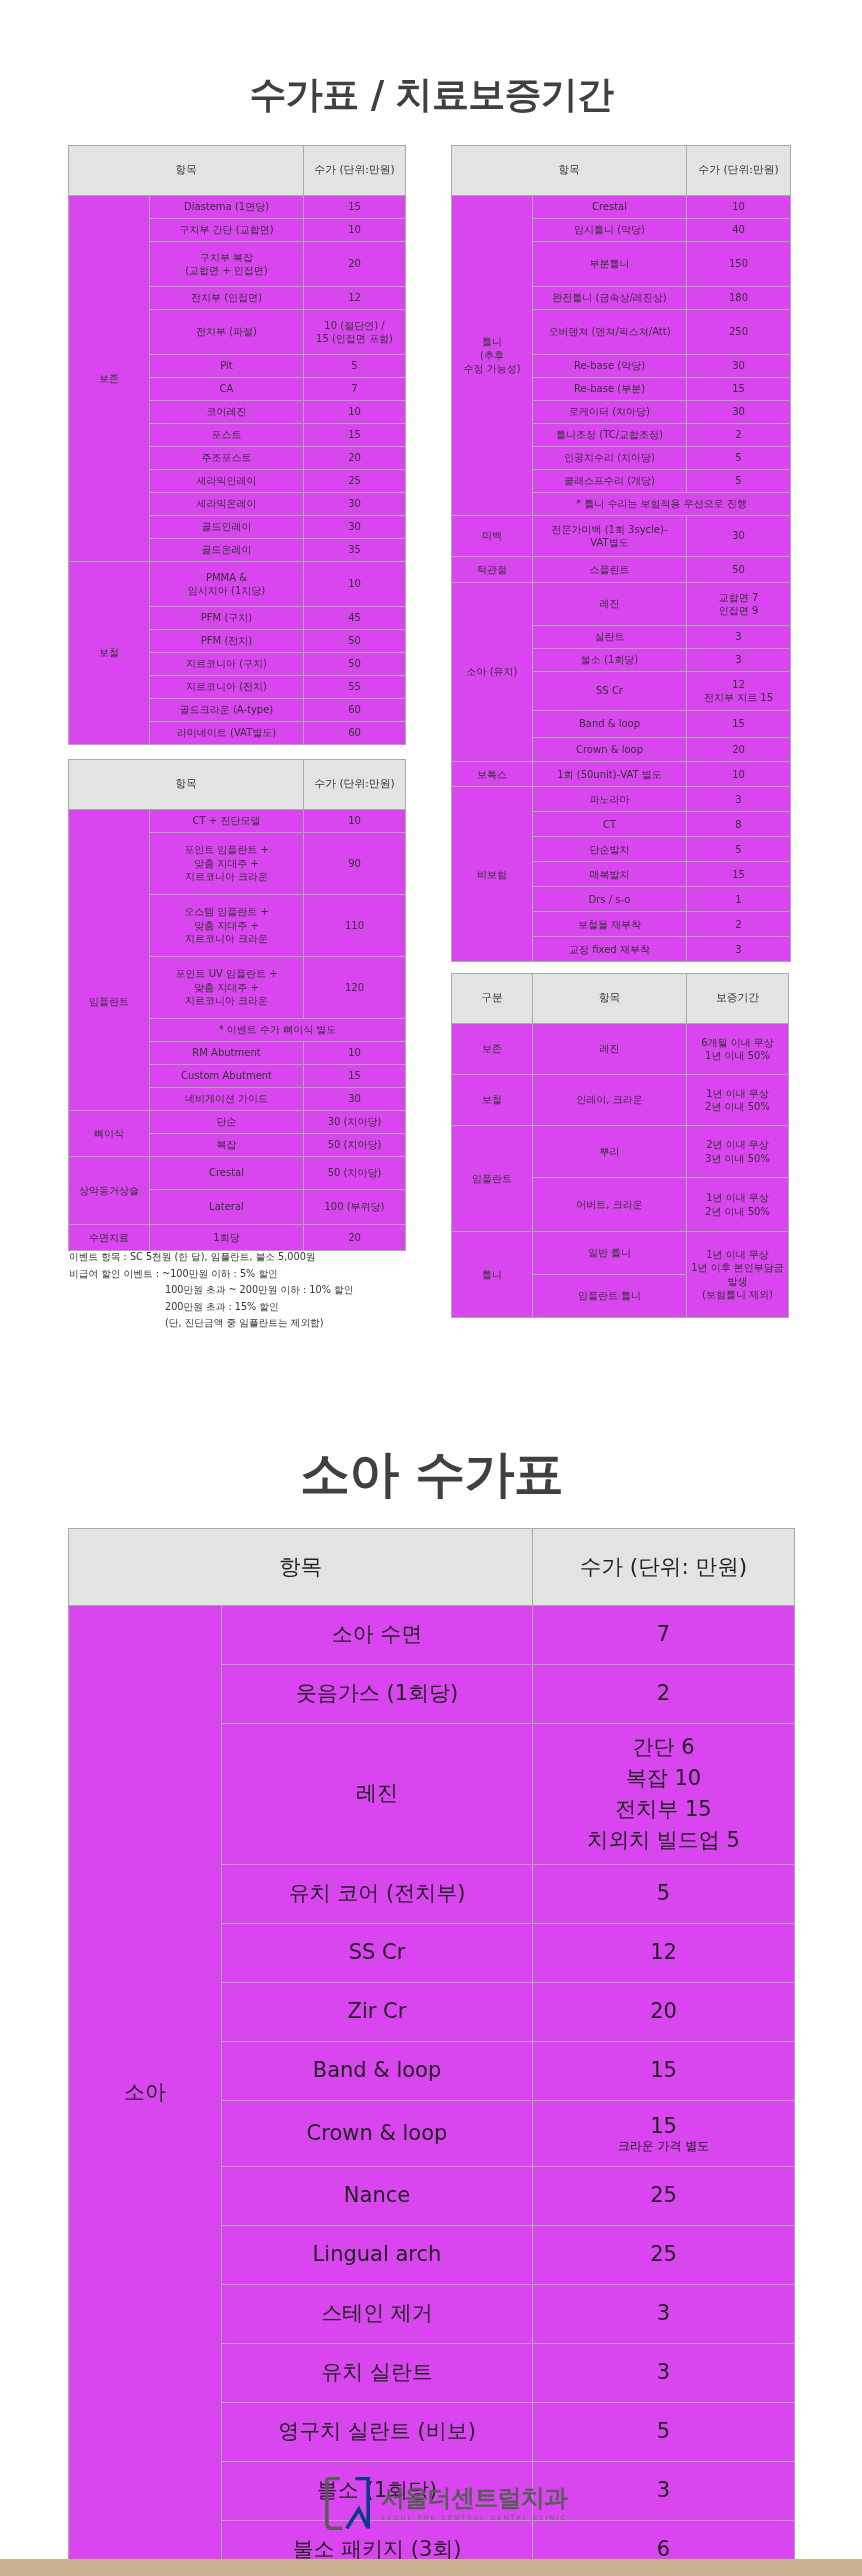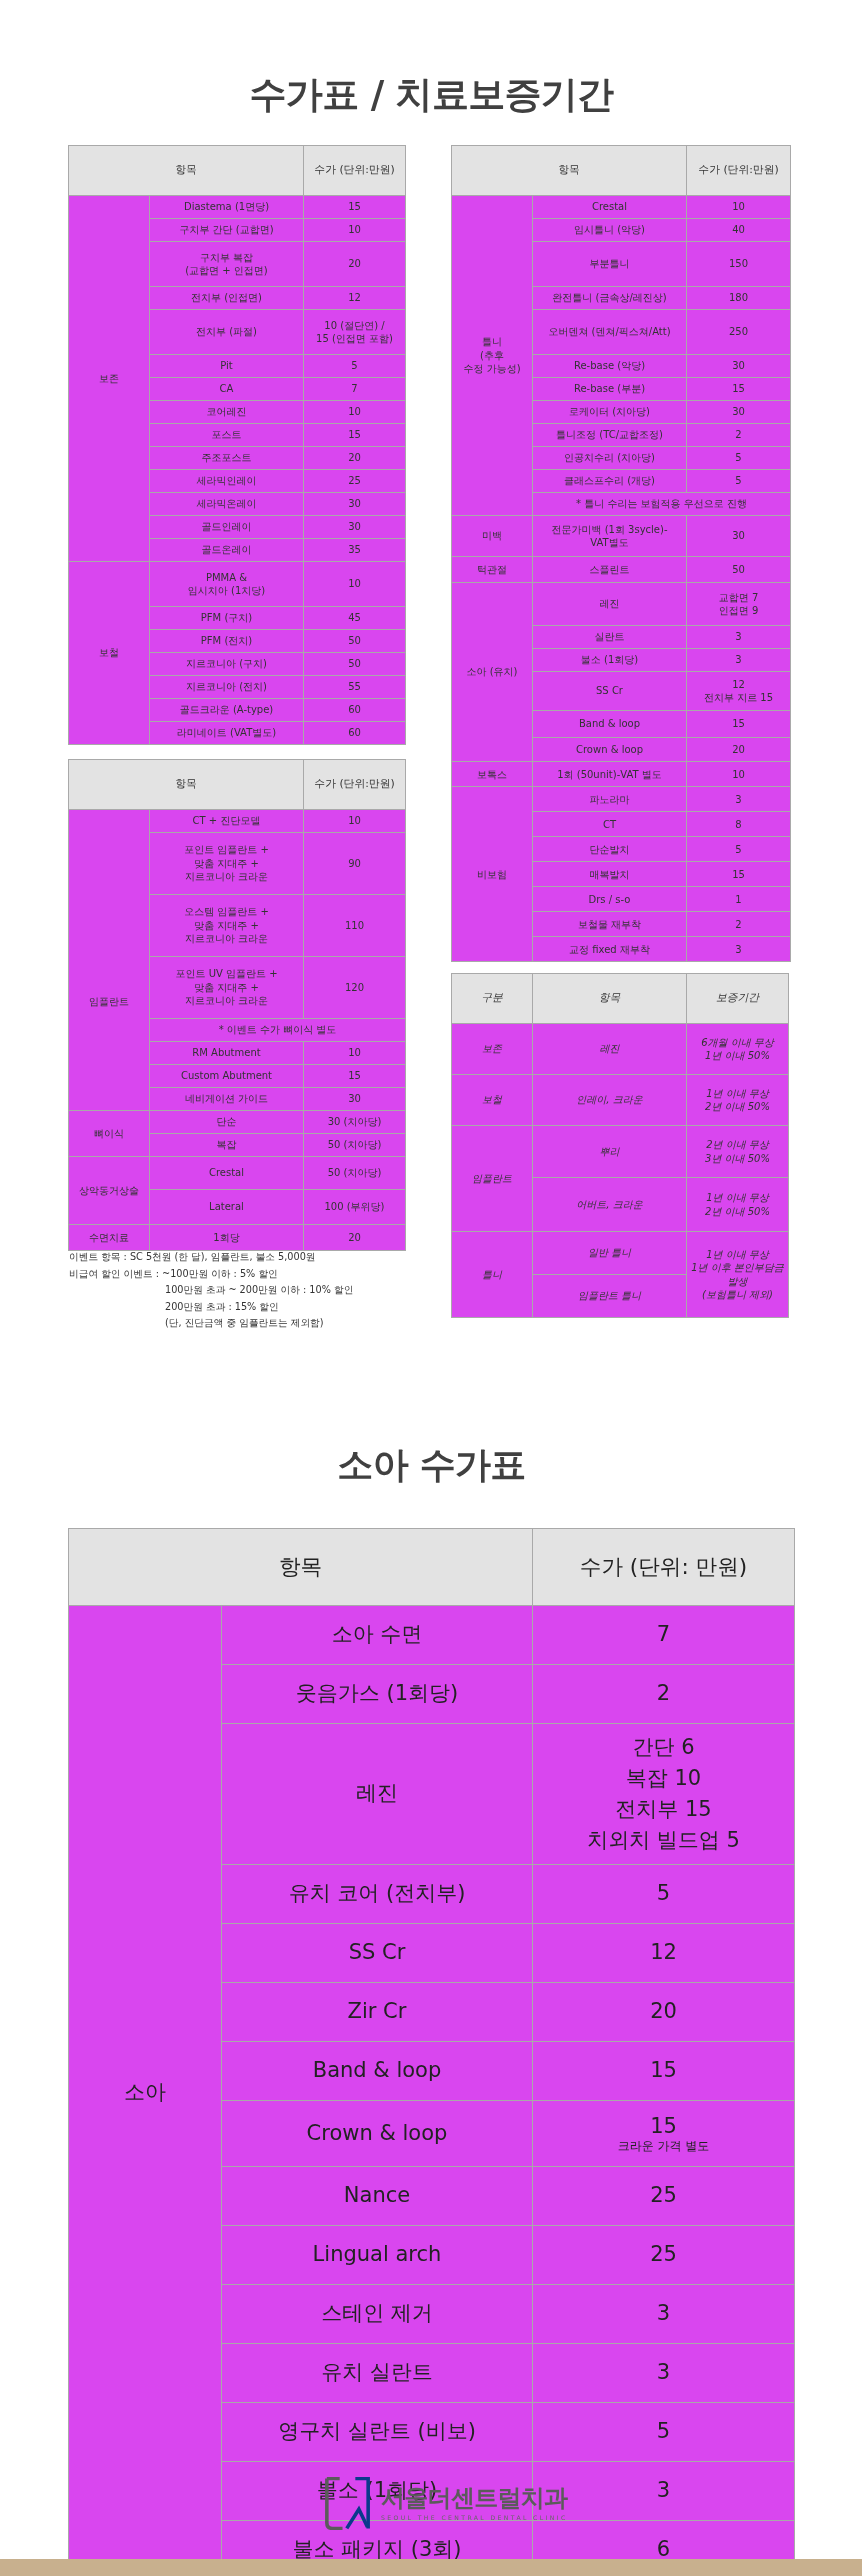"구분" table.sm { font-style: italic -> none }
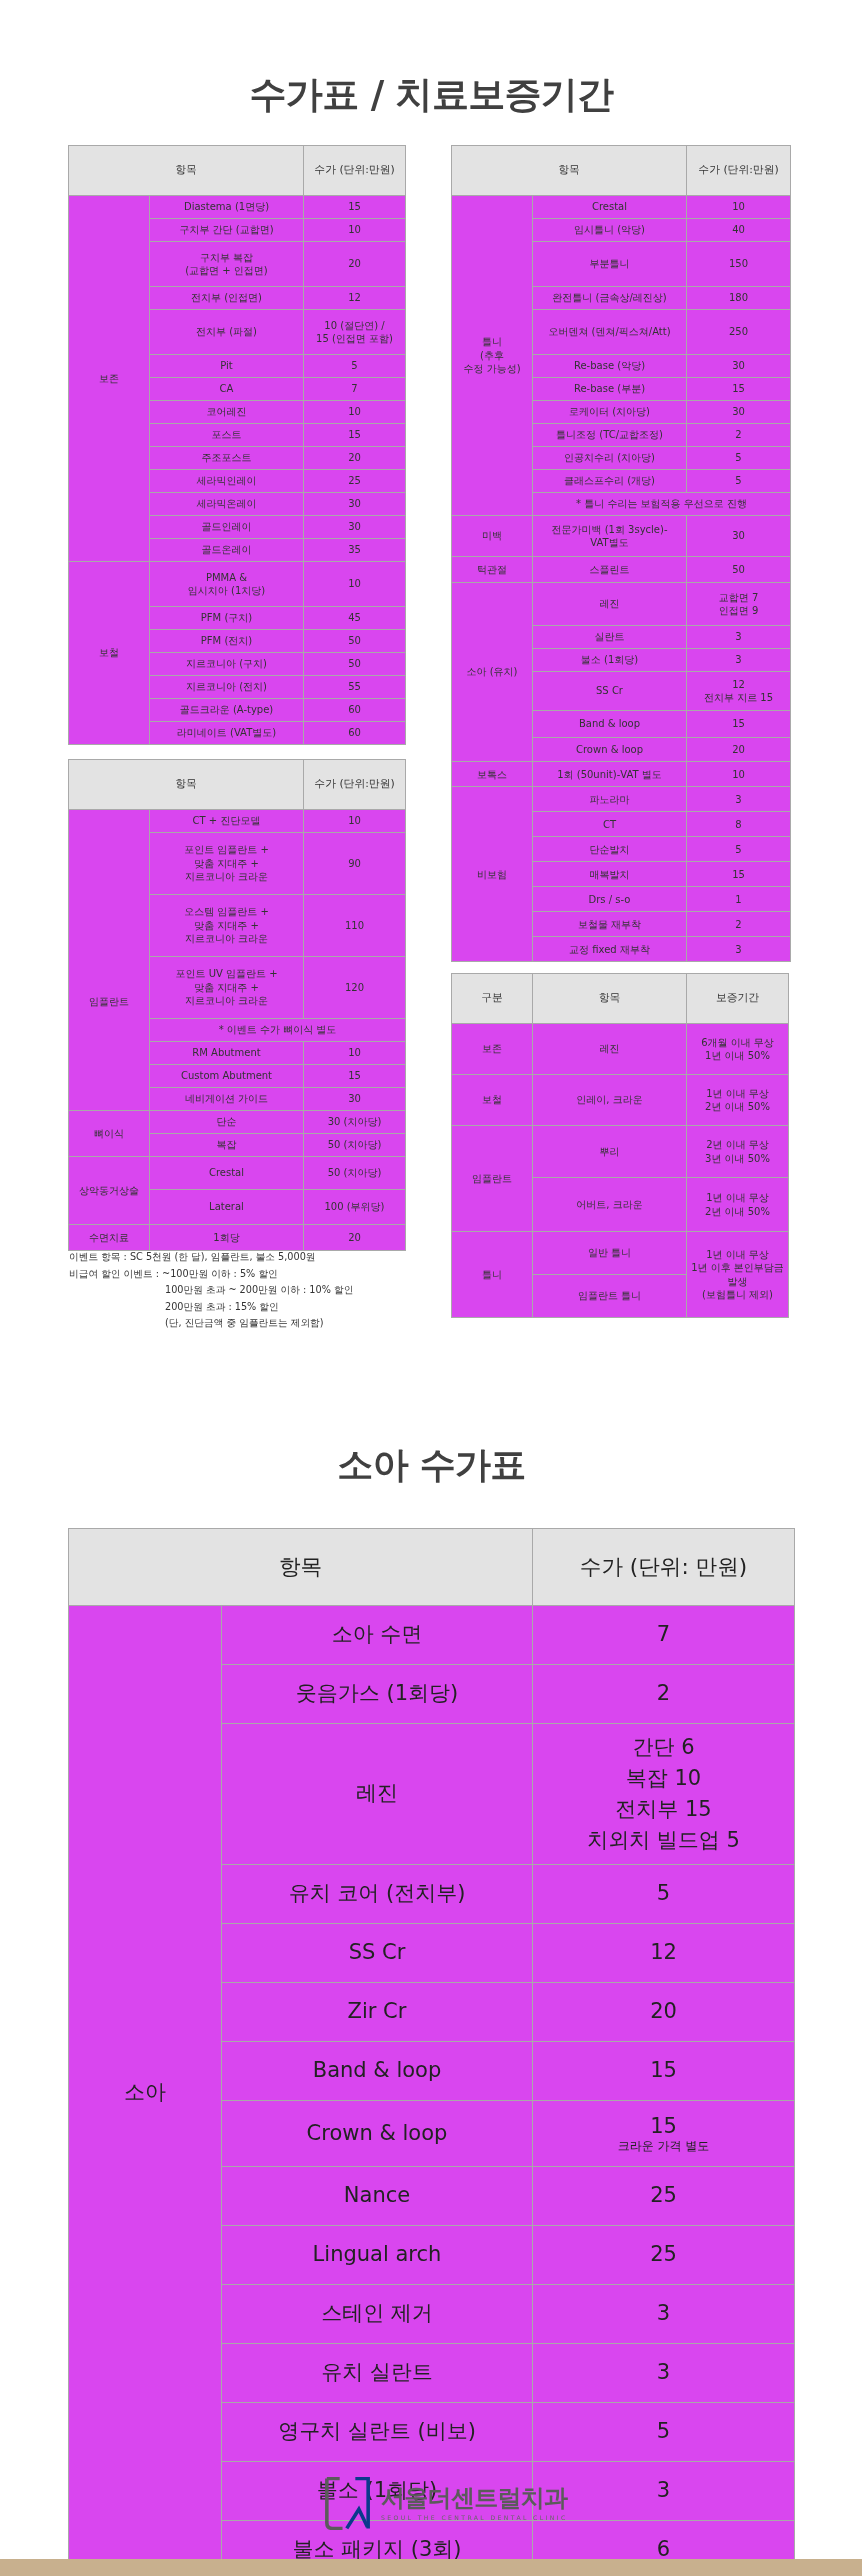"소아 수가표" .title.t2 { font-size: 36px -> 50px }
